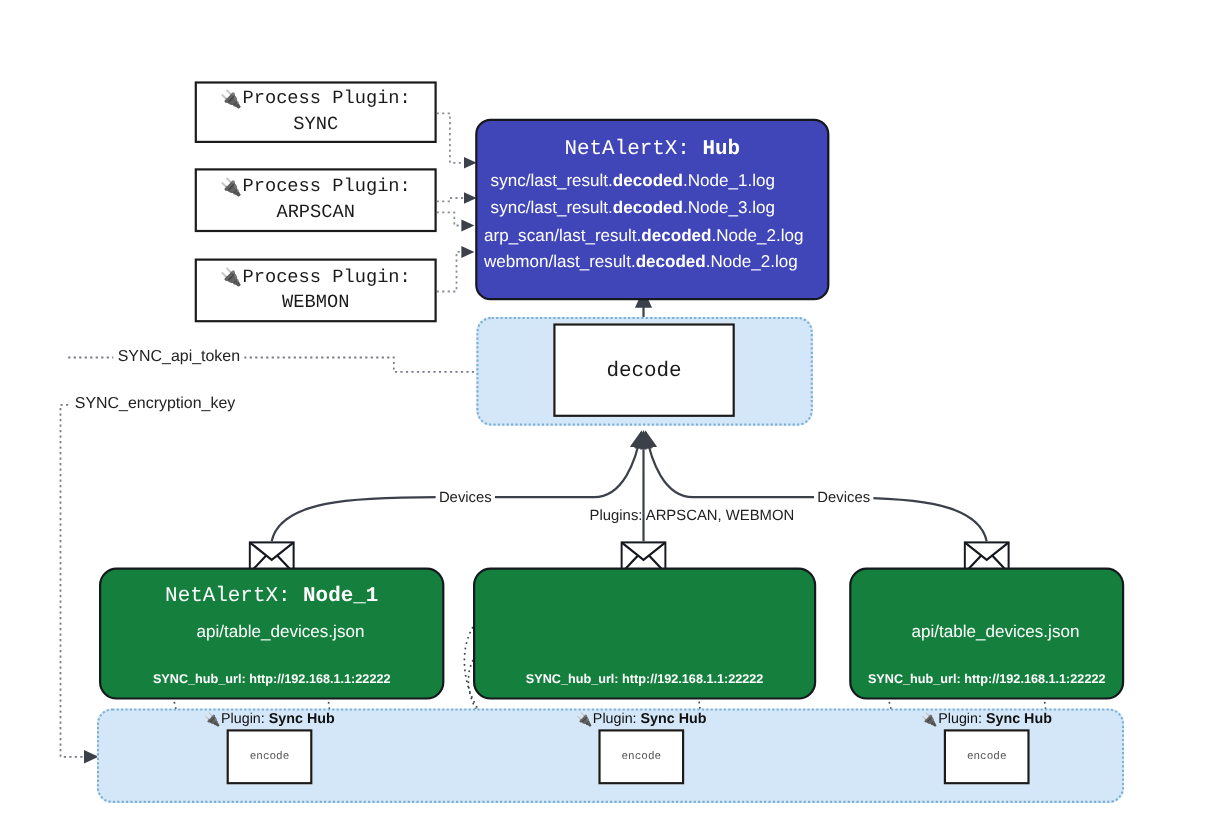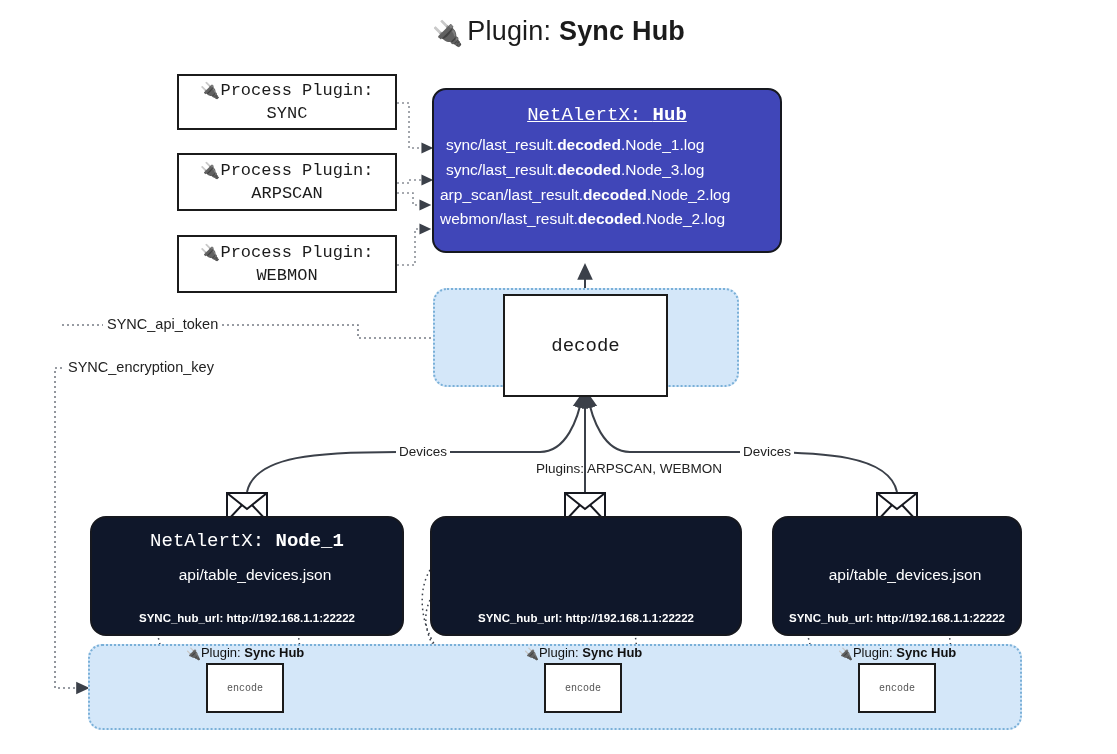"🔌 Plugin: Sync Hub" div { html: <div> <span>🔌</span><span>Plugin: </span><span>Sync Hub</span> </div> -> none }
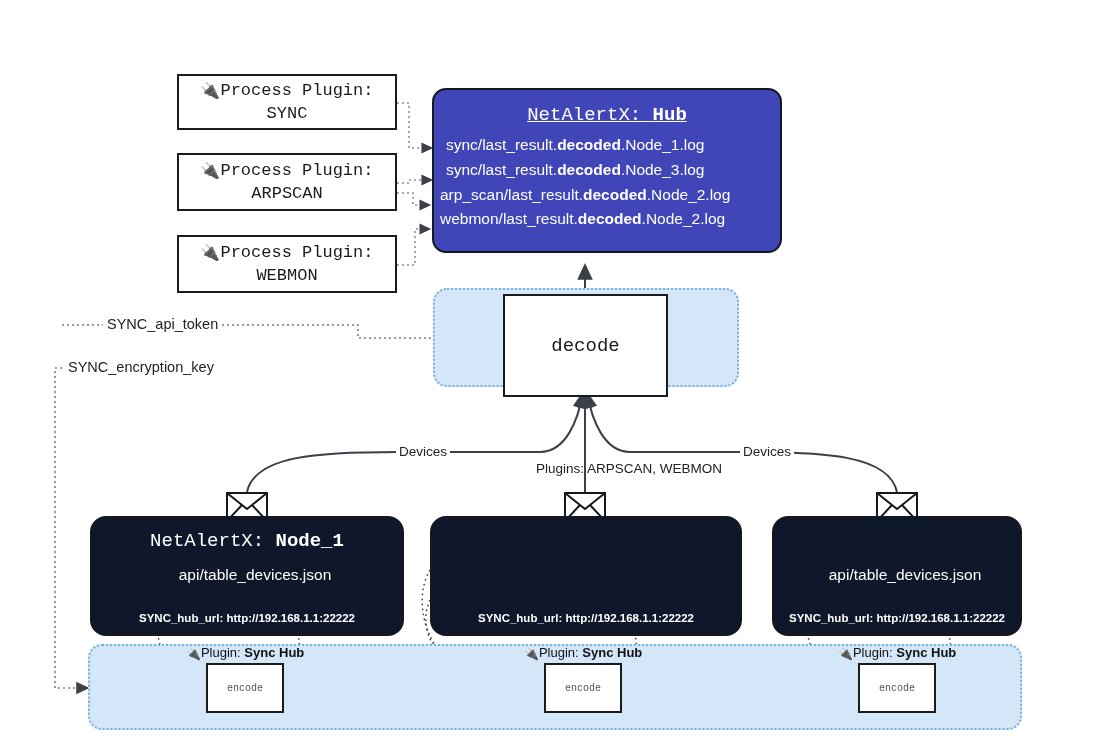"NetAlertX: Hub" div.node { text-decoration: underline -> none; top: 88px -> 108px; width: 350px -> 322px }
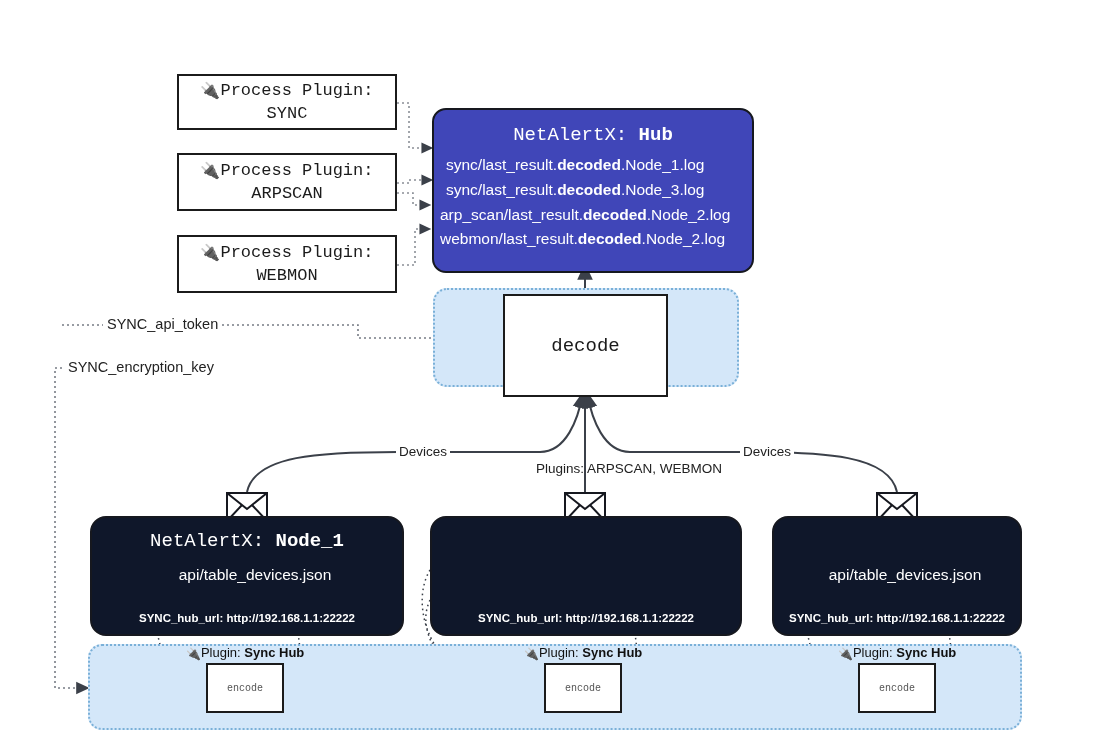"decode" div.node { height: 103px -> 85px }
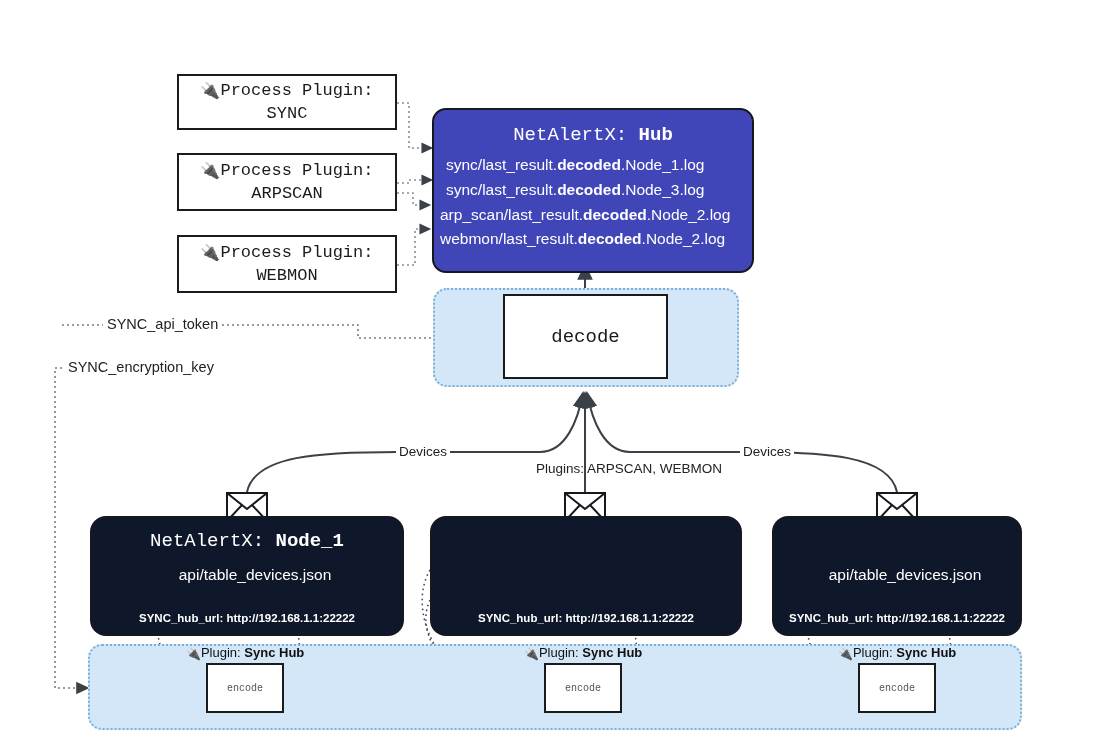"NetAlertX: Node_1" .nodebox { background: #0f172a -> #15803d }
